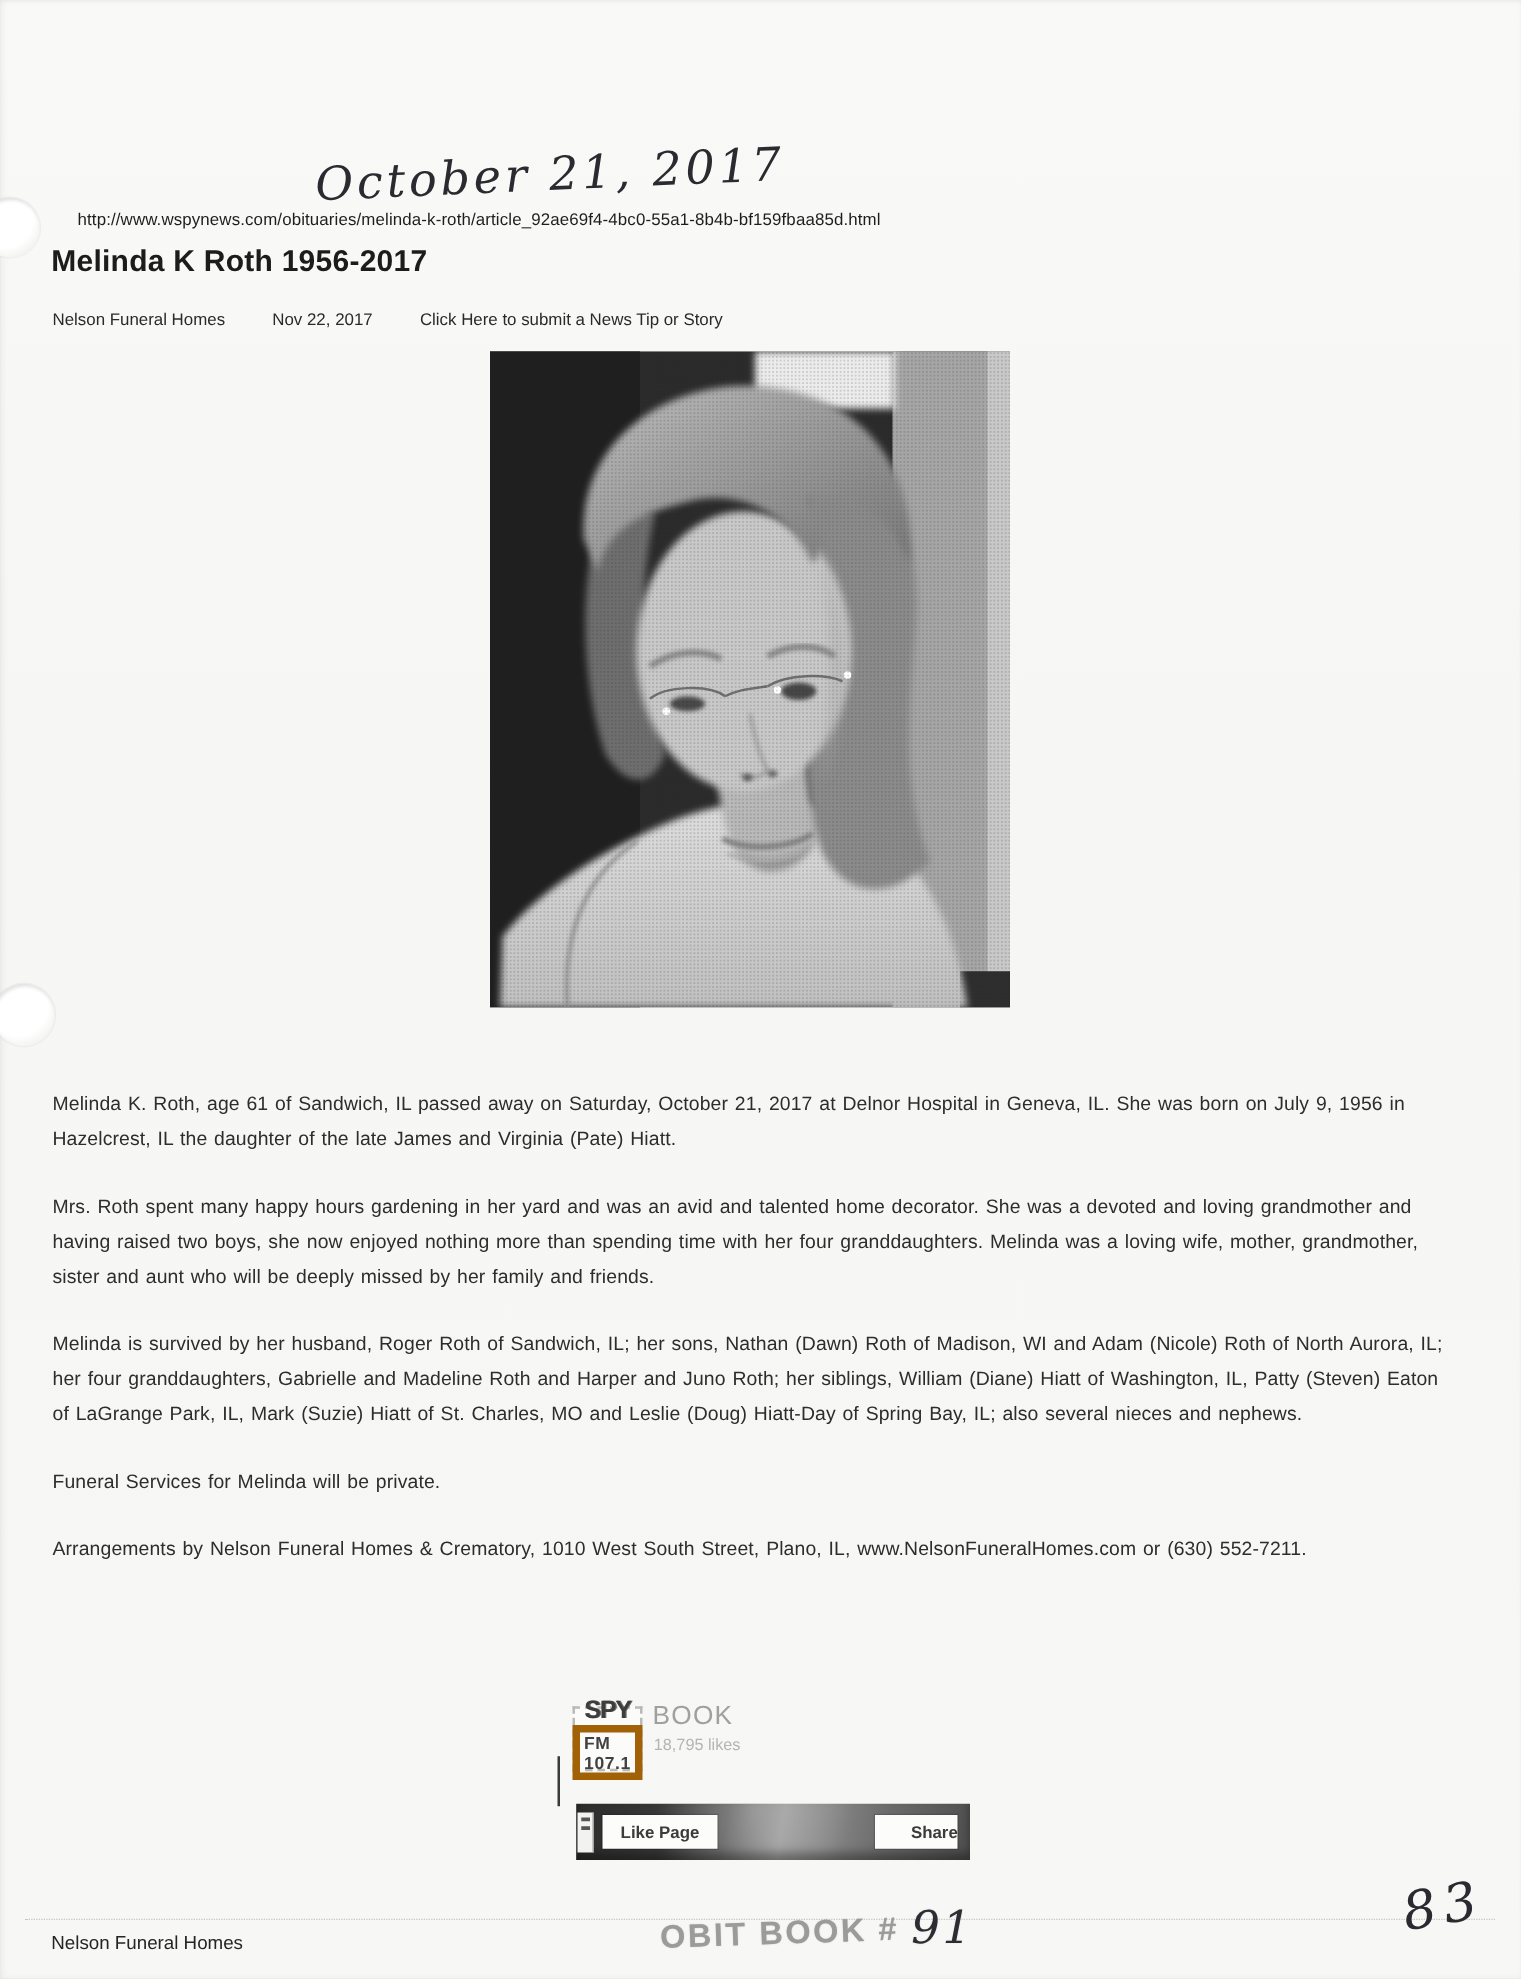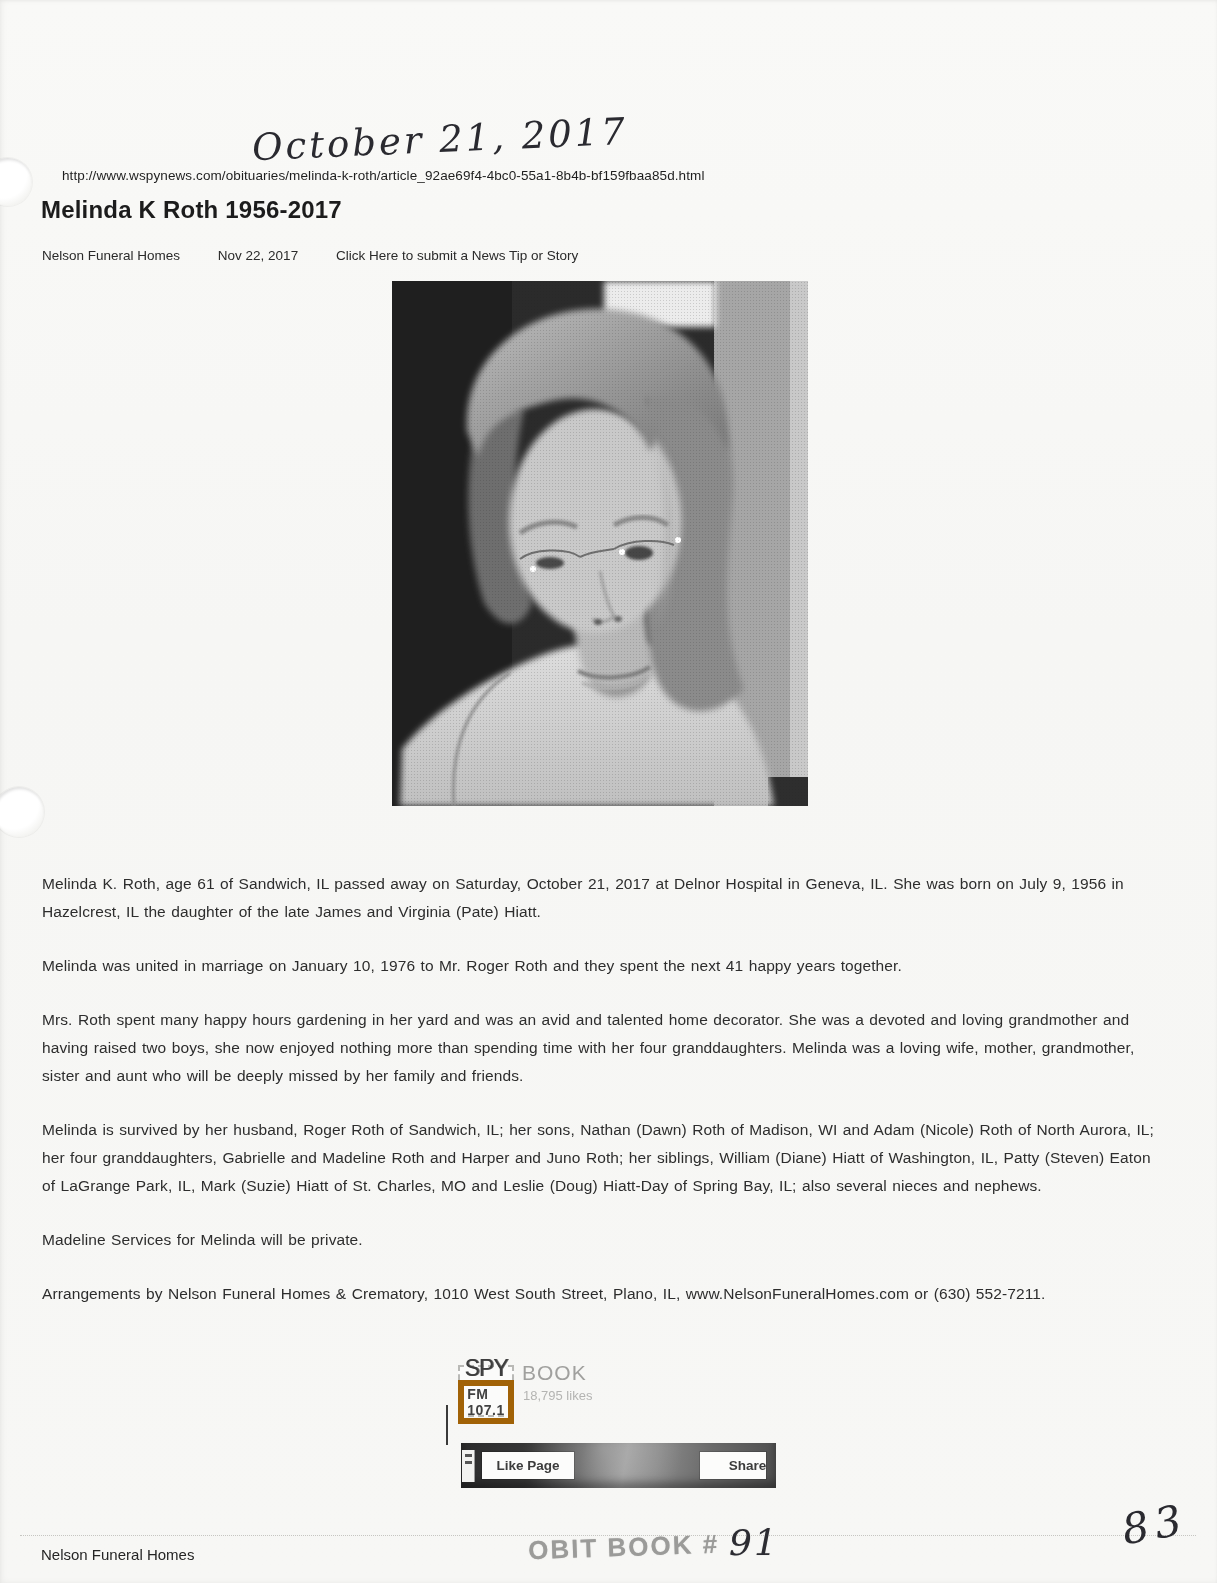"Melinda was united in marriage" p { html: <p>Melinda was united in marriage on January 10, 1976 to Mr. Roger Roth and they spent the next 41 happy years together.</p> -> none }
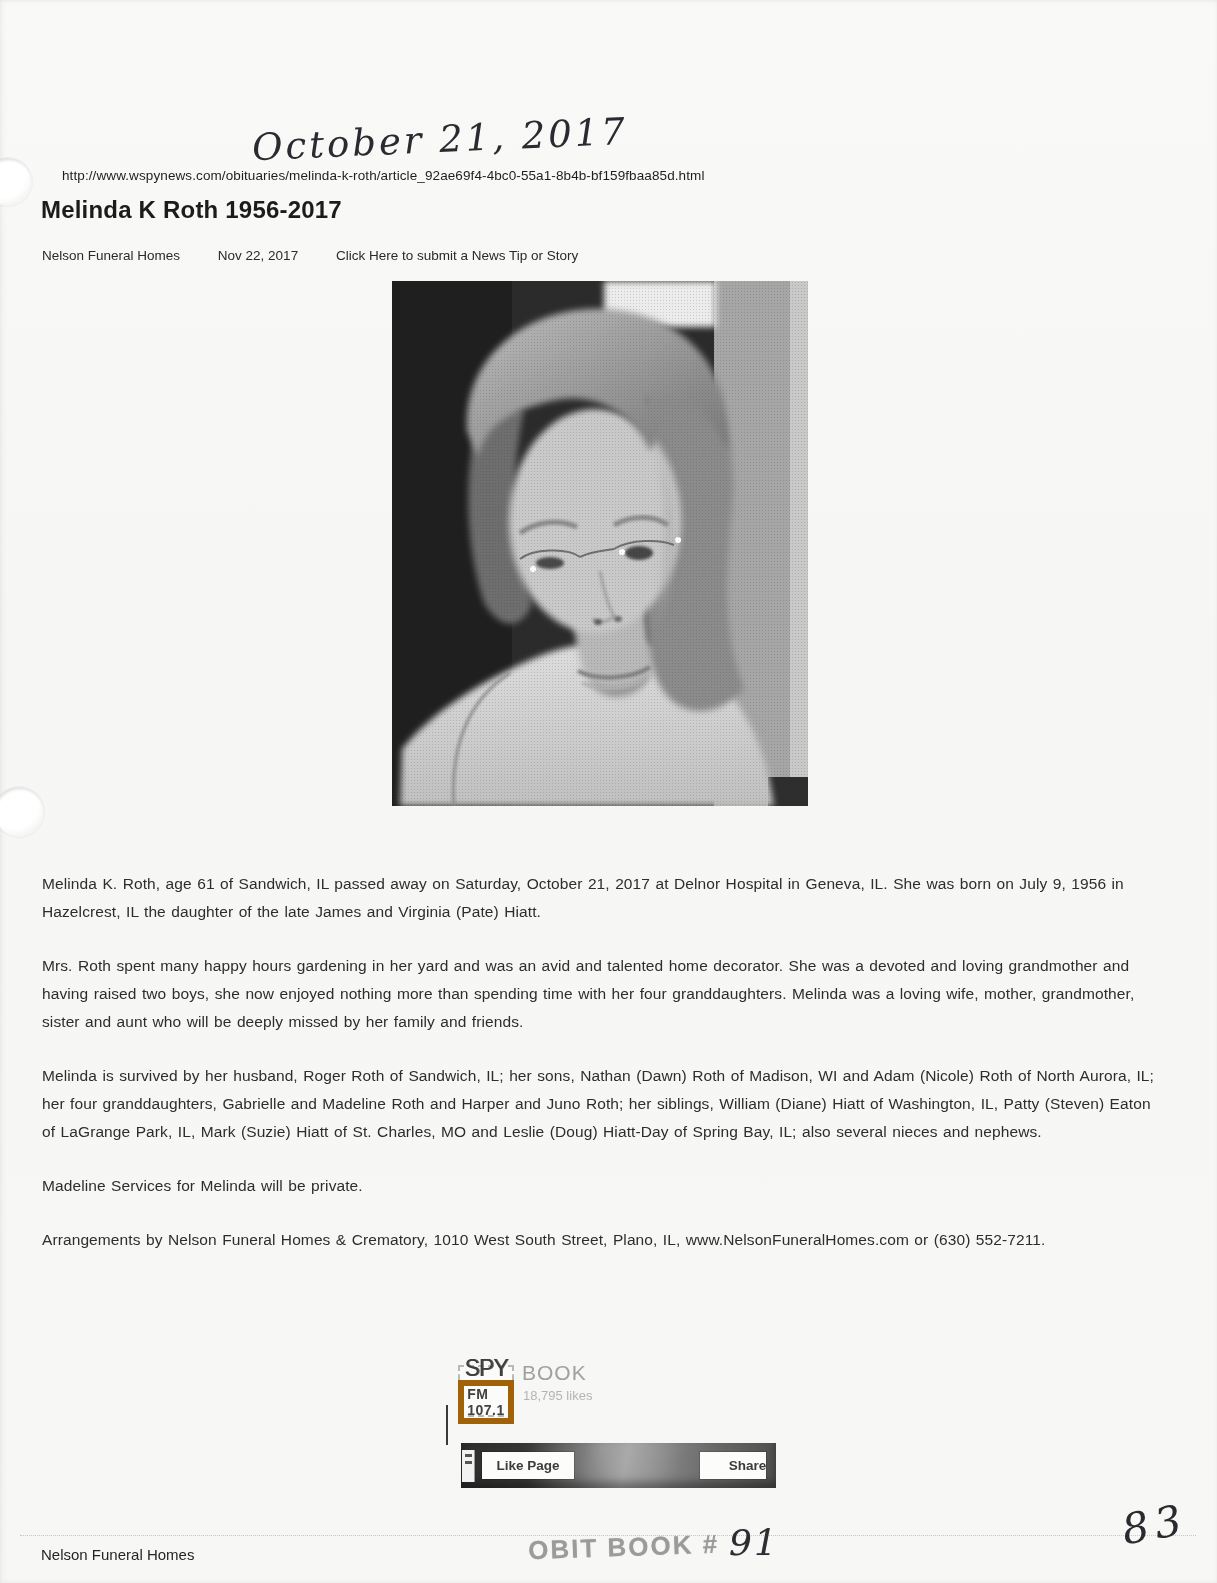"Madeline Services for Melinda will" p { text: Madeline -> Funeral }
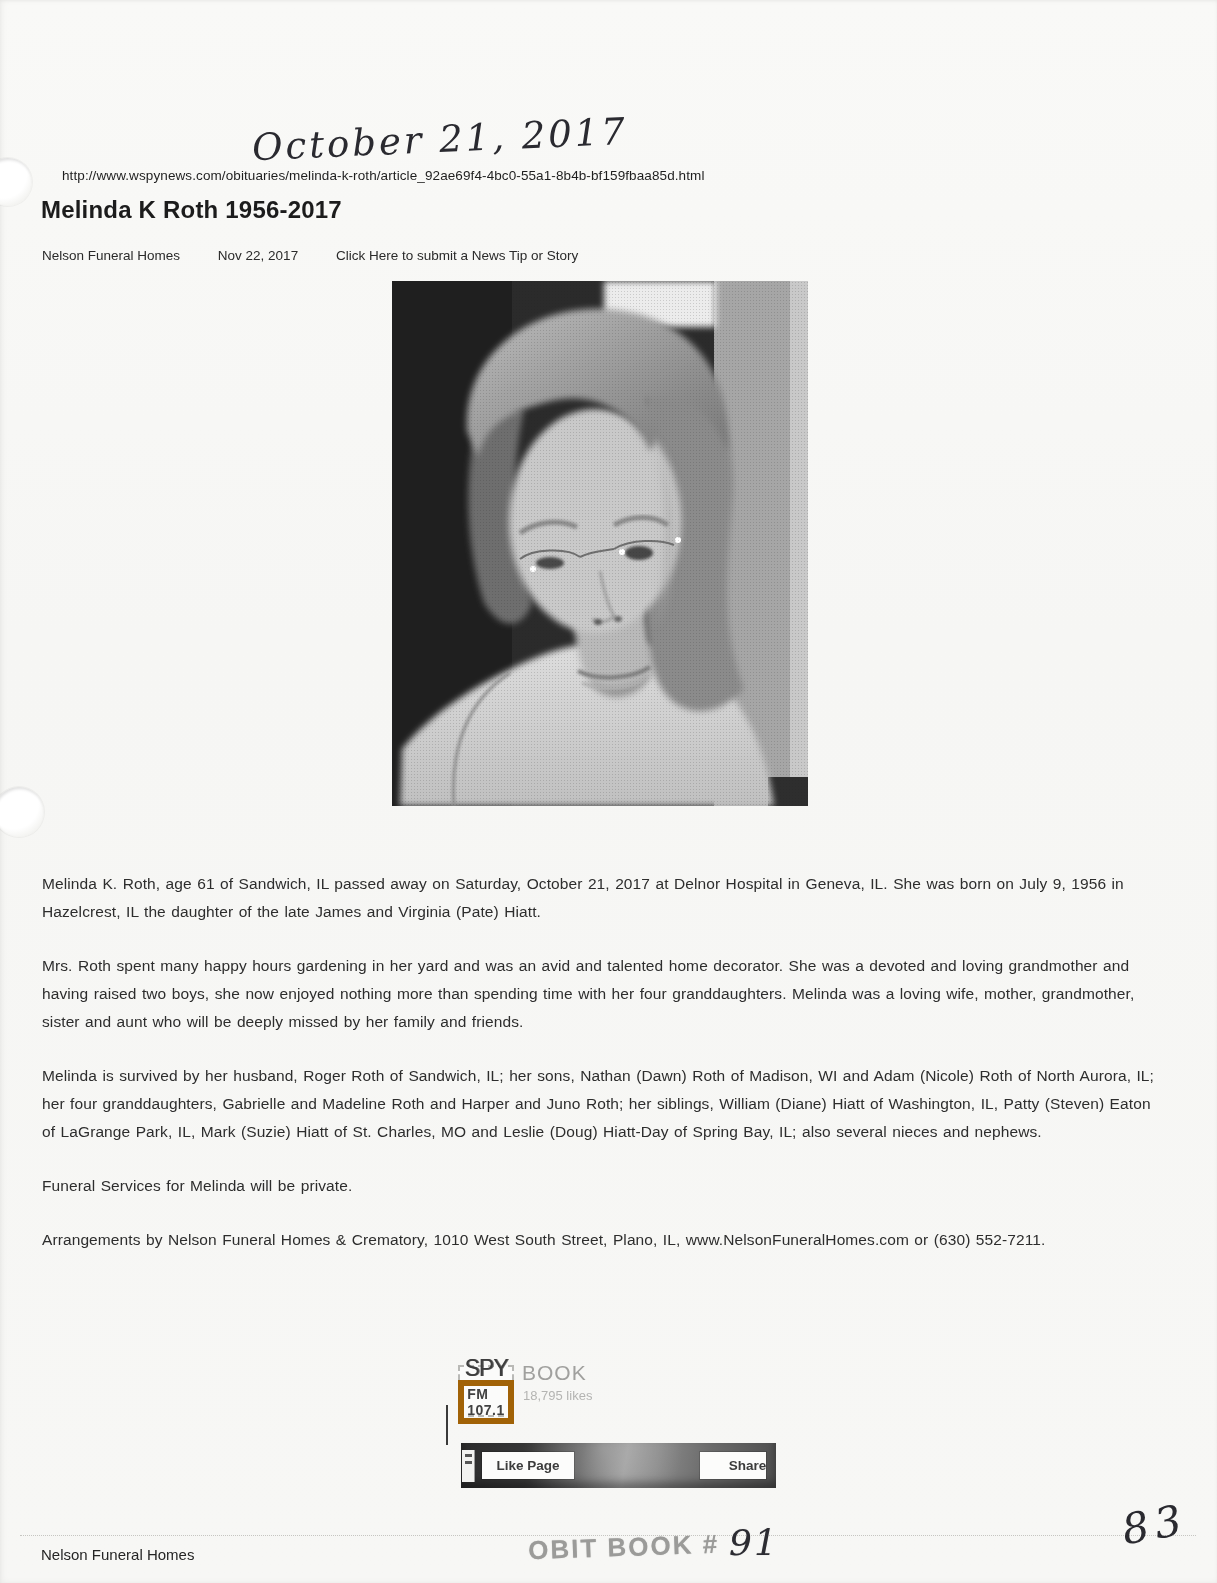"SPY" .spy-logo .spy-word { font-size: 23px -> 20px; font-weight: 400 -> 700 }
